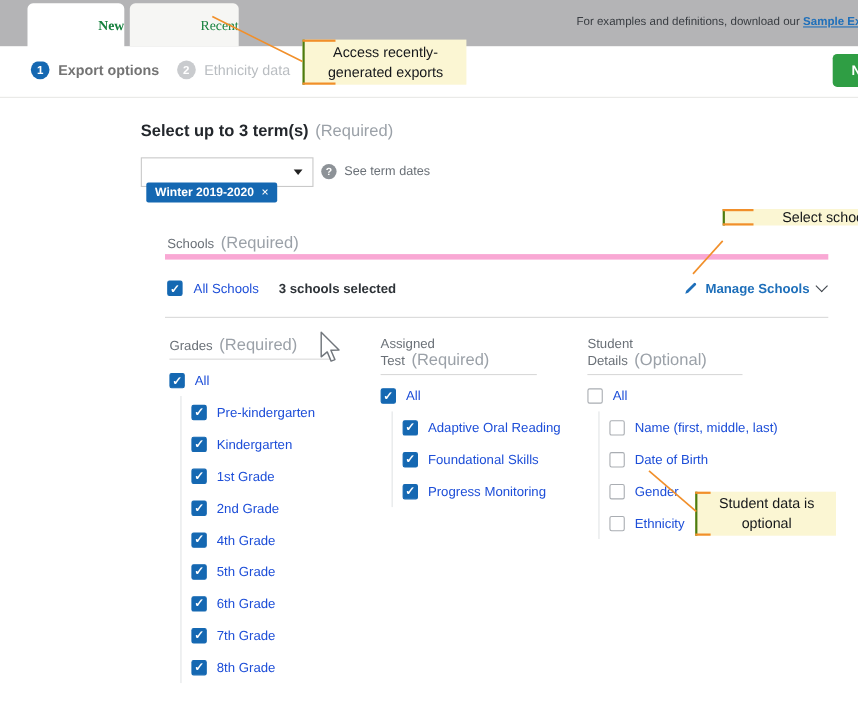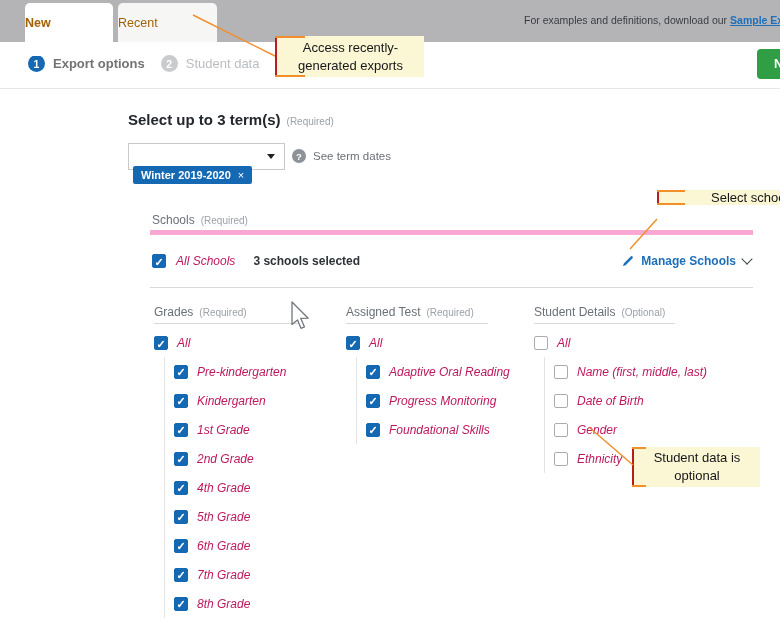"New" .tab { color: #a16207 -> #15803d; font-family: none -> Liberation Serif, serif; text-align: left -> right }
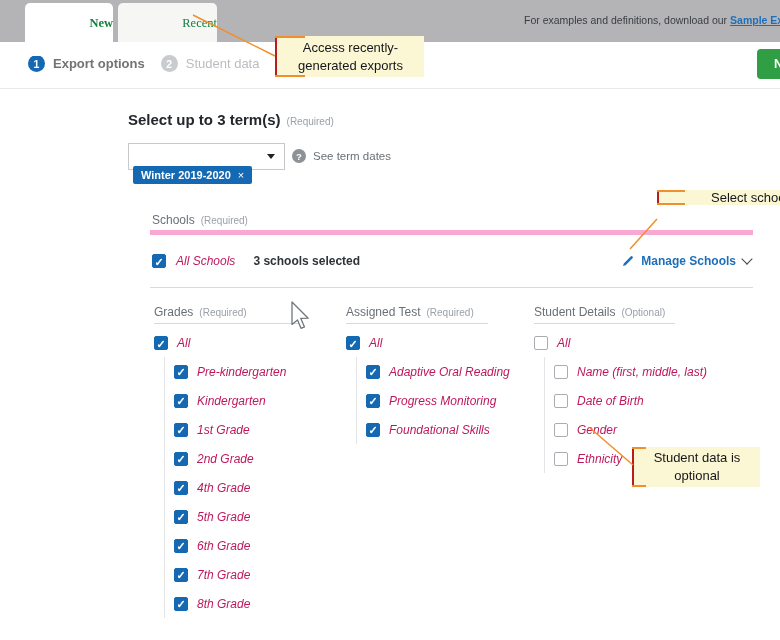"Access recently-" .callout { border-left: 2px solid #b91c1c -> 2px solid #4d7c0f }
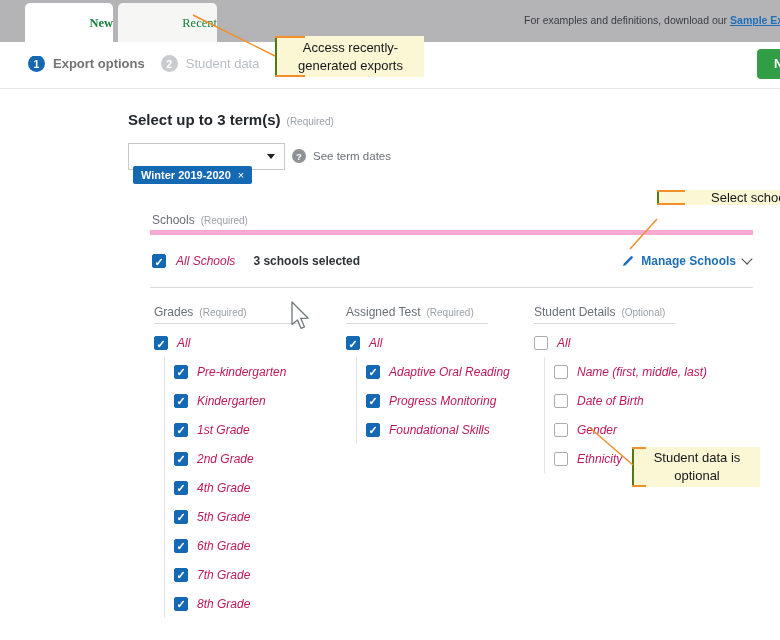"Student data" span.step-label { text: Student -> Ethnicity }
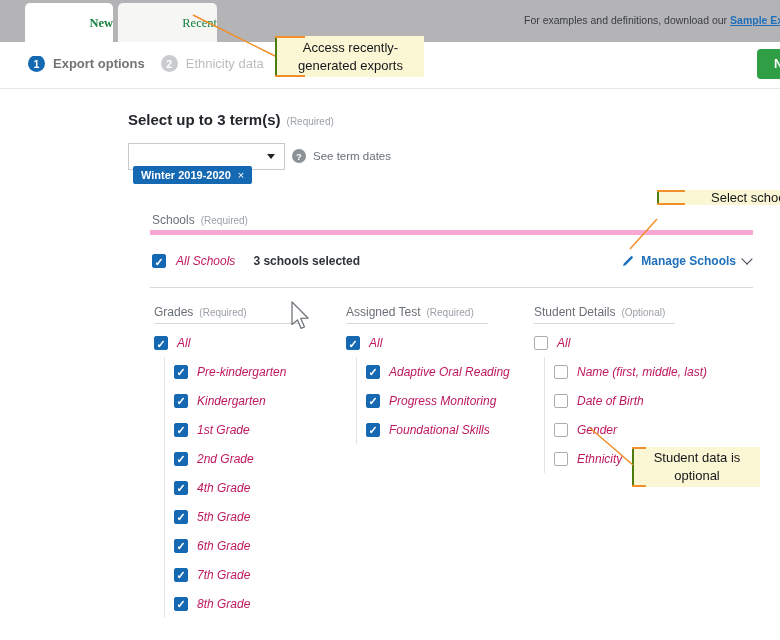"(Required)" .qualifier { font-size: 10px -> 15px }
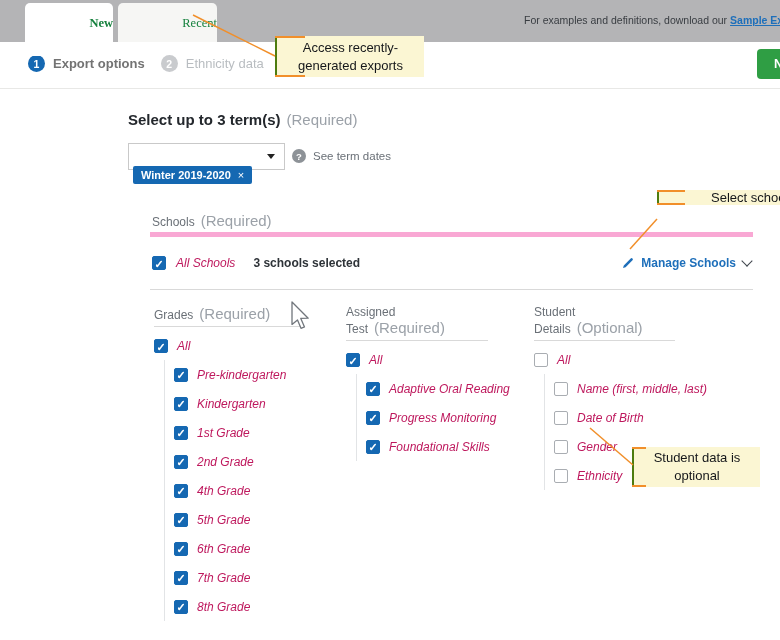"All Schools" .cb-label { color: #be185d -> #1d4ed8; font-style: italic -> none }
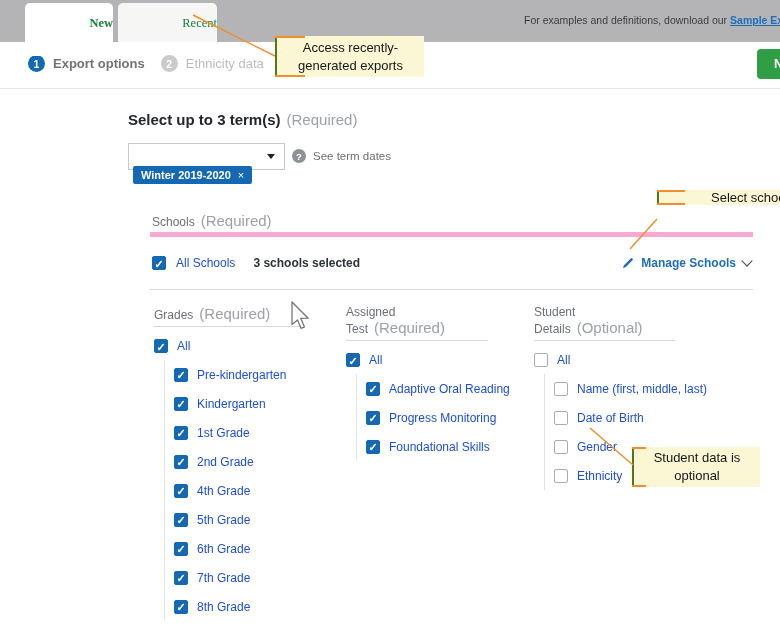"Progress Monitoring" li { order: before "Foundational Skills" -> after "Foundational Skills" }
